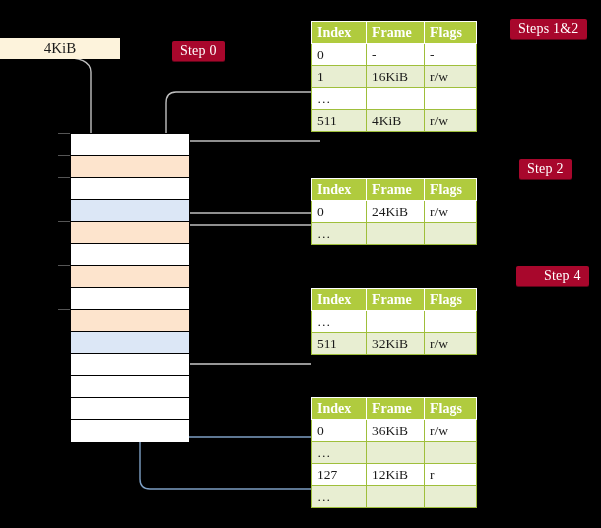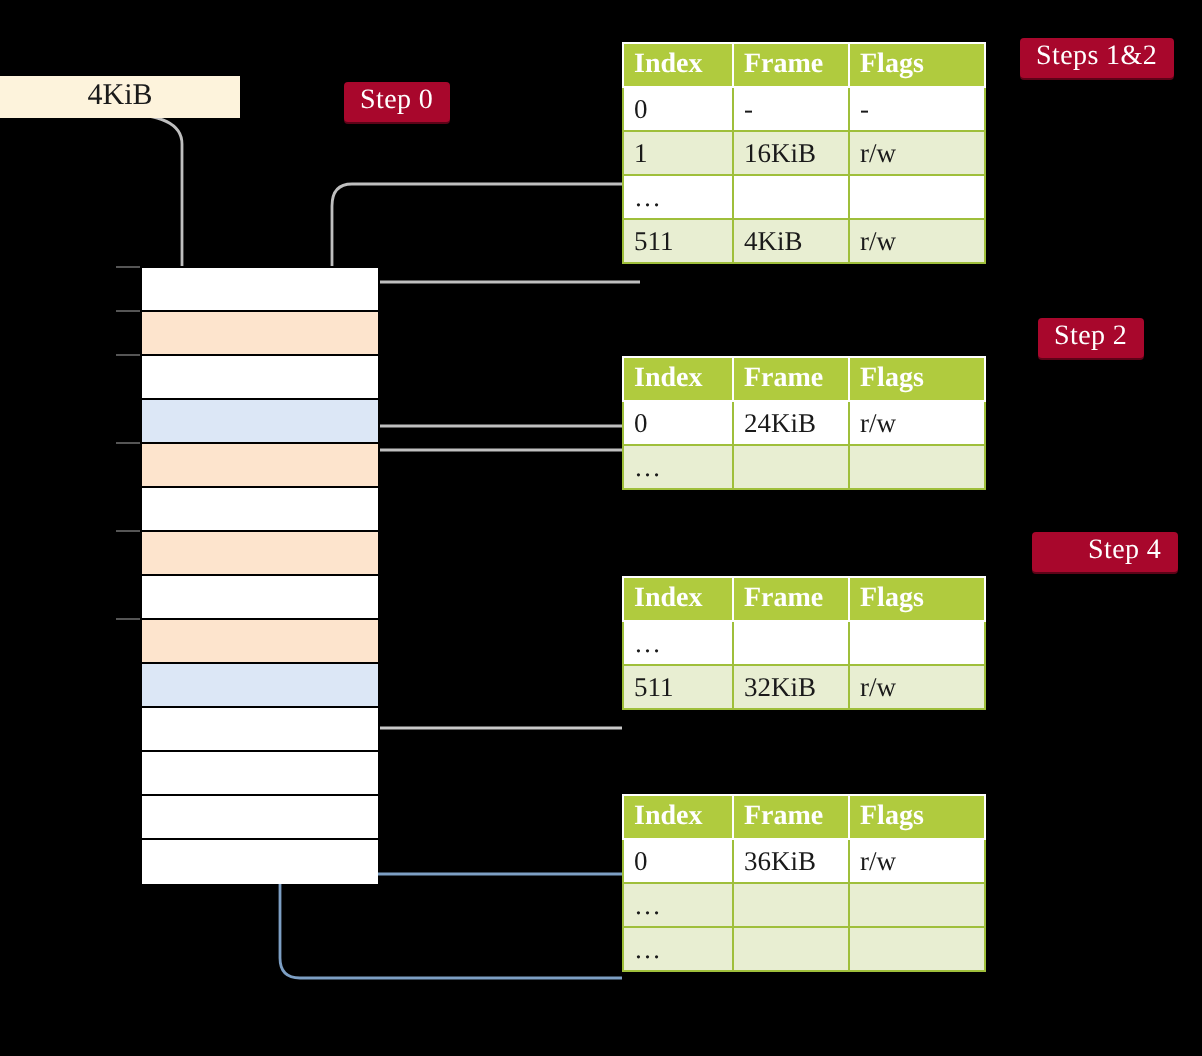"Flags" .c-flags { width: 68px -> 52px }
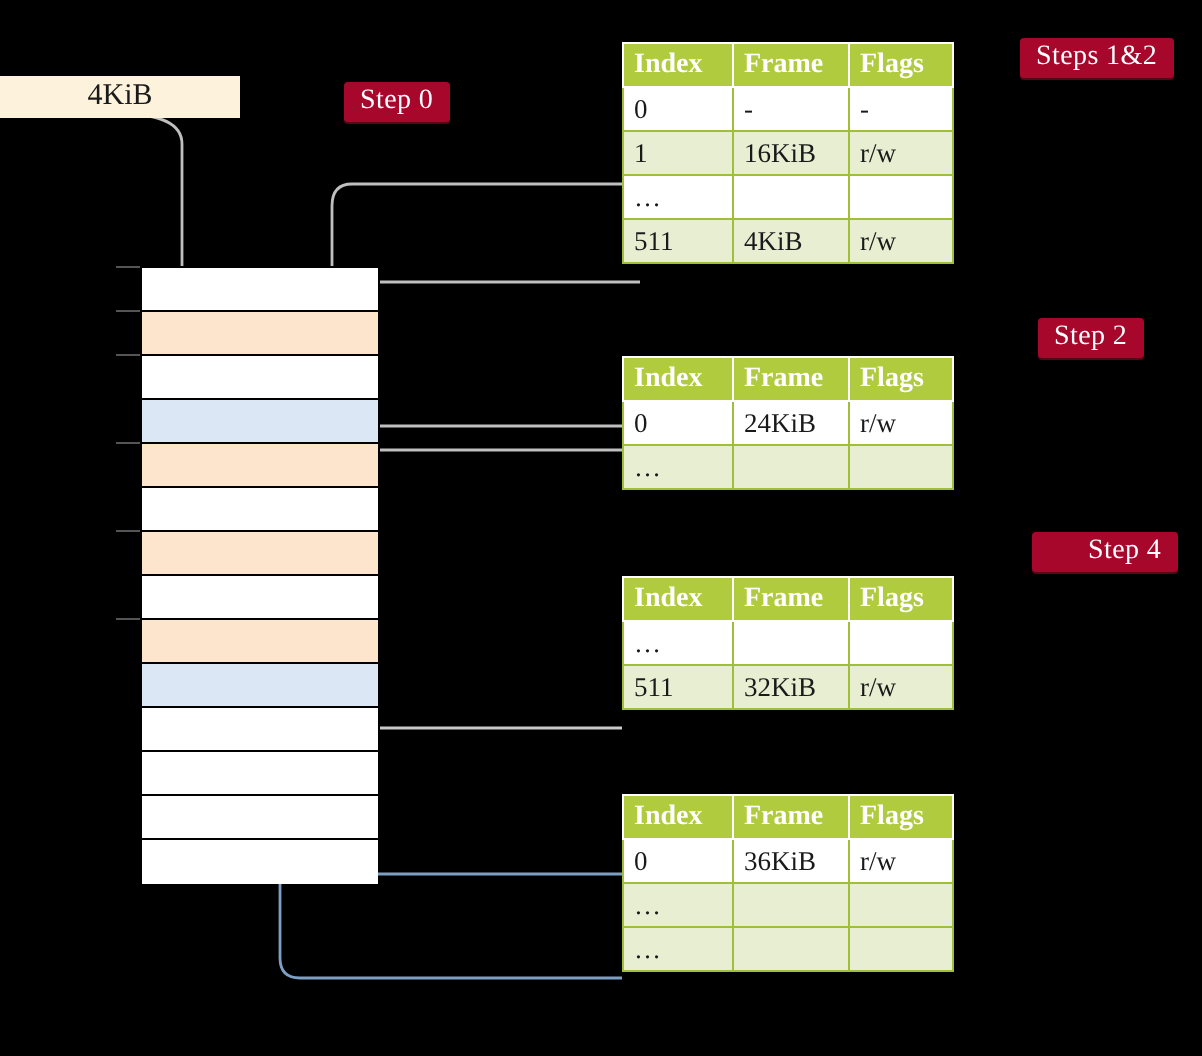"127" tr { html: none -> <tr> <td>127</td> <td>12KiB</td> <td>r</td> </tr> }
